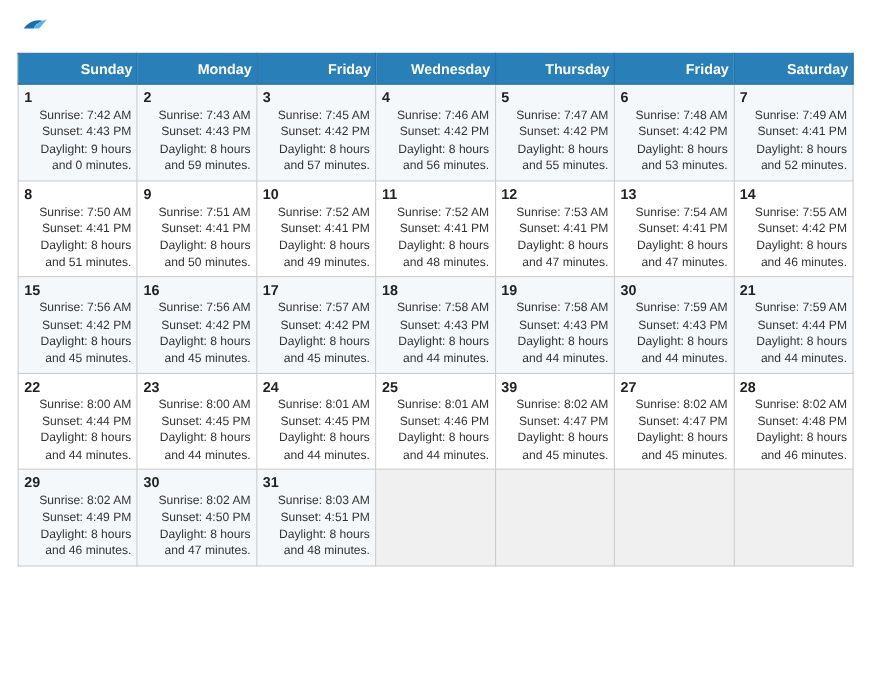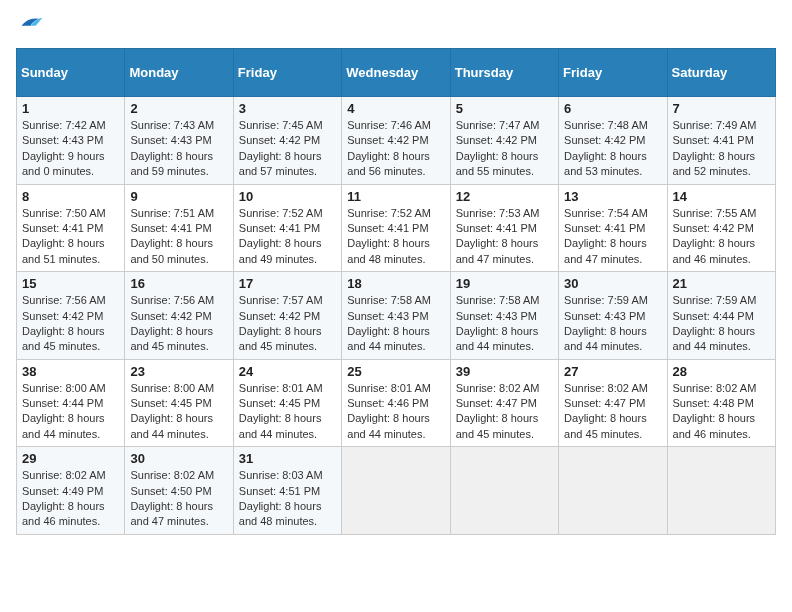"Sunday" .calendar thead th { padding: 16px 4px -> 6px 4px; text-align: left -> right }
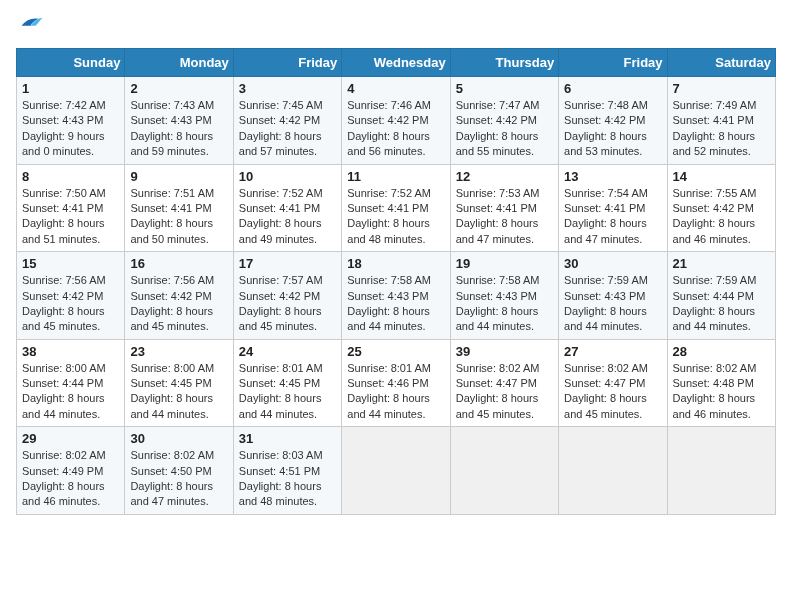"Sunrise: 7:42 AM" .cell-text { text-align: none -> right }
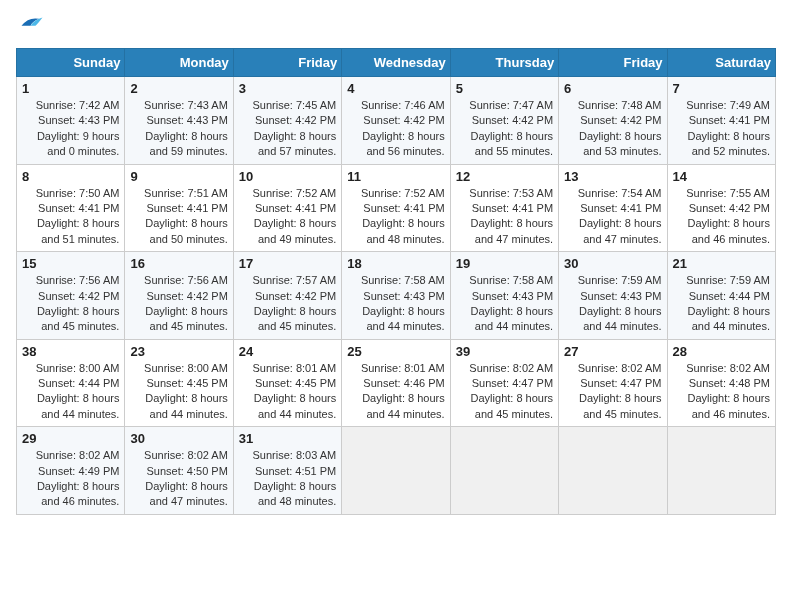"38" span.day-number { text: 38 -> 22 }
